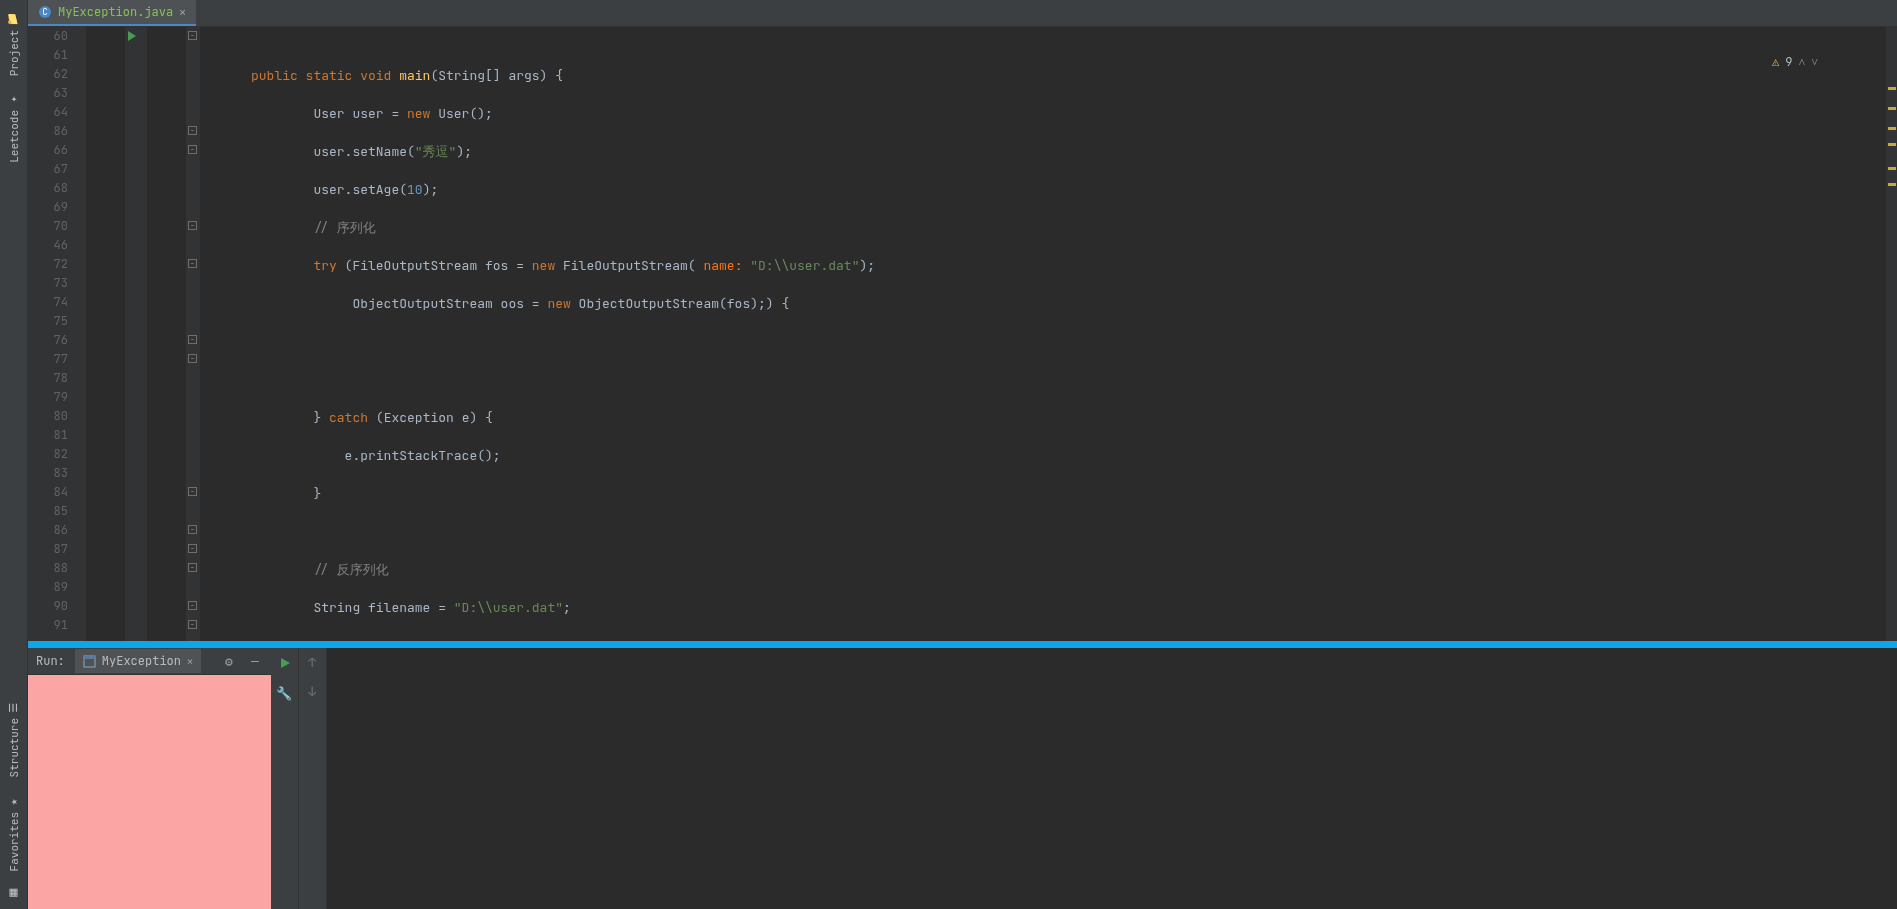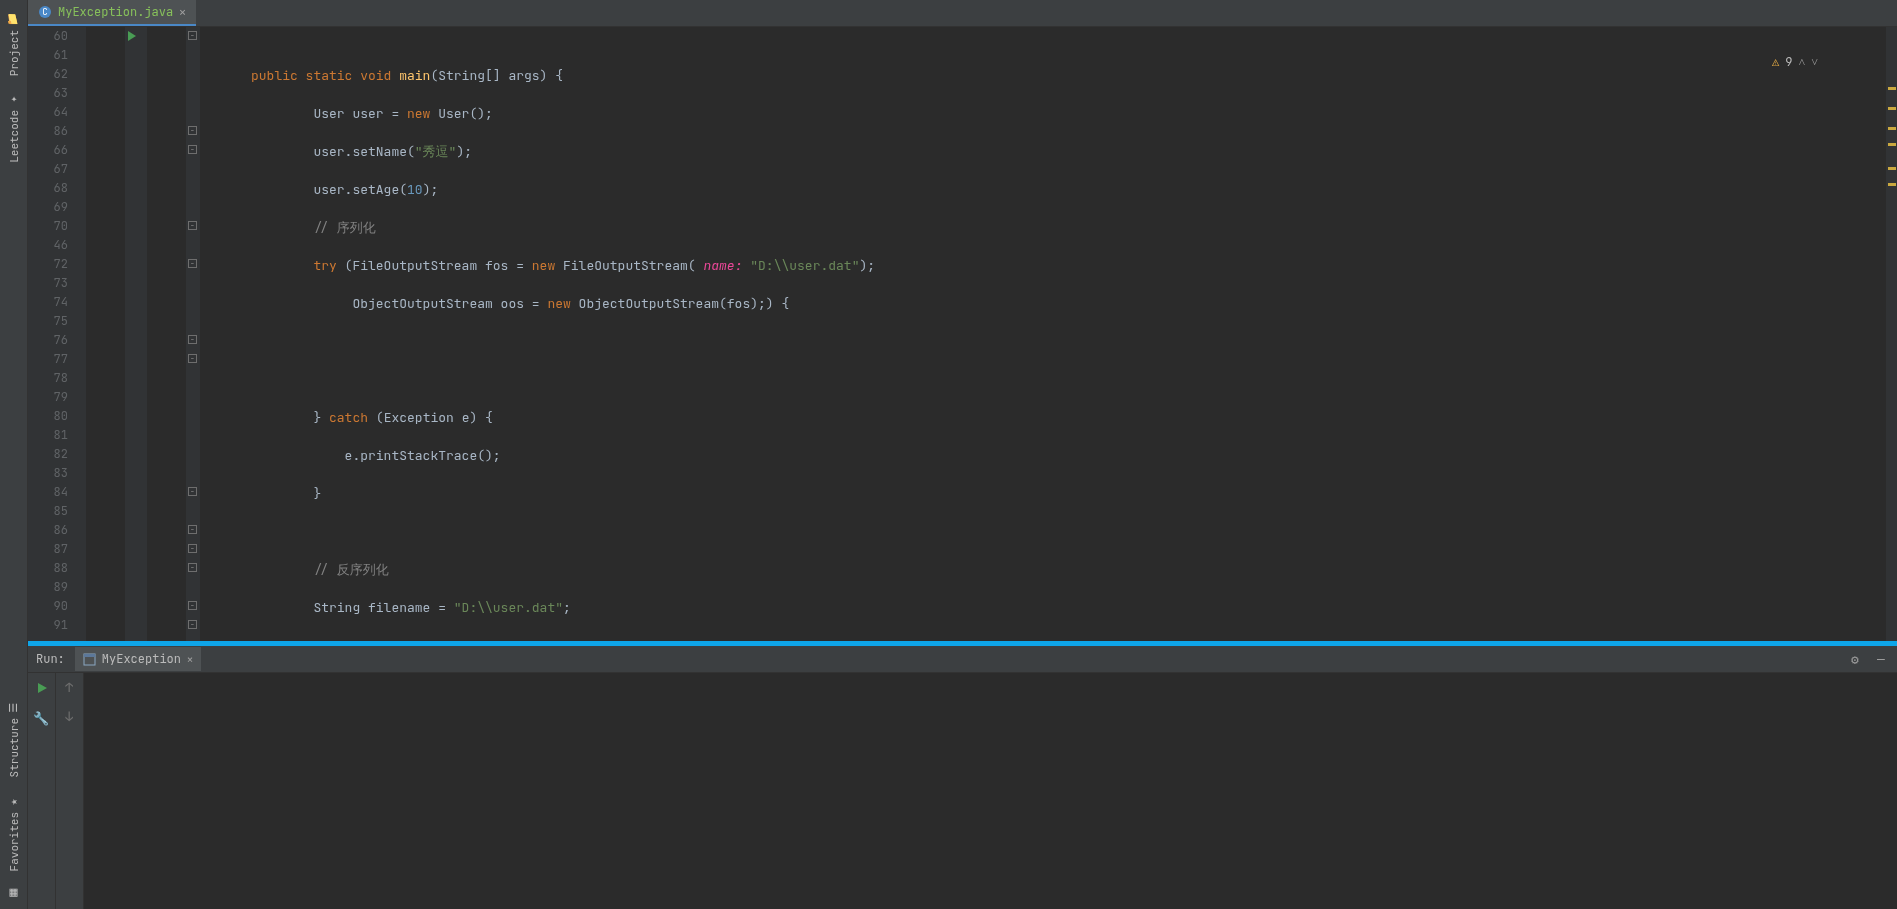"name:" .hint { color: #ec4899 -> #f97316; font-style: italic -> none }
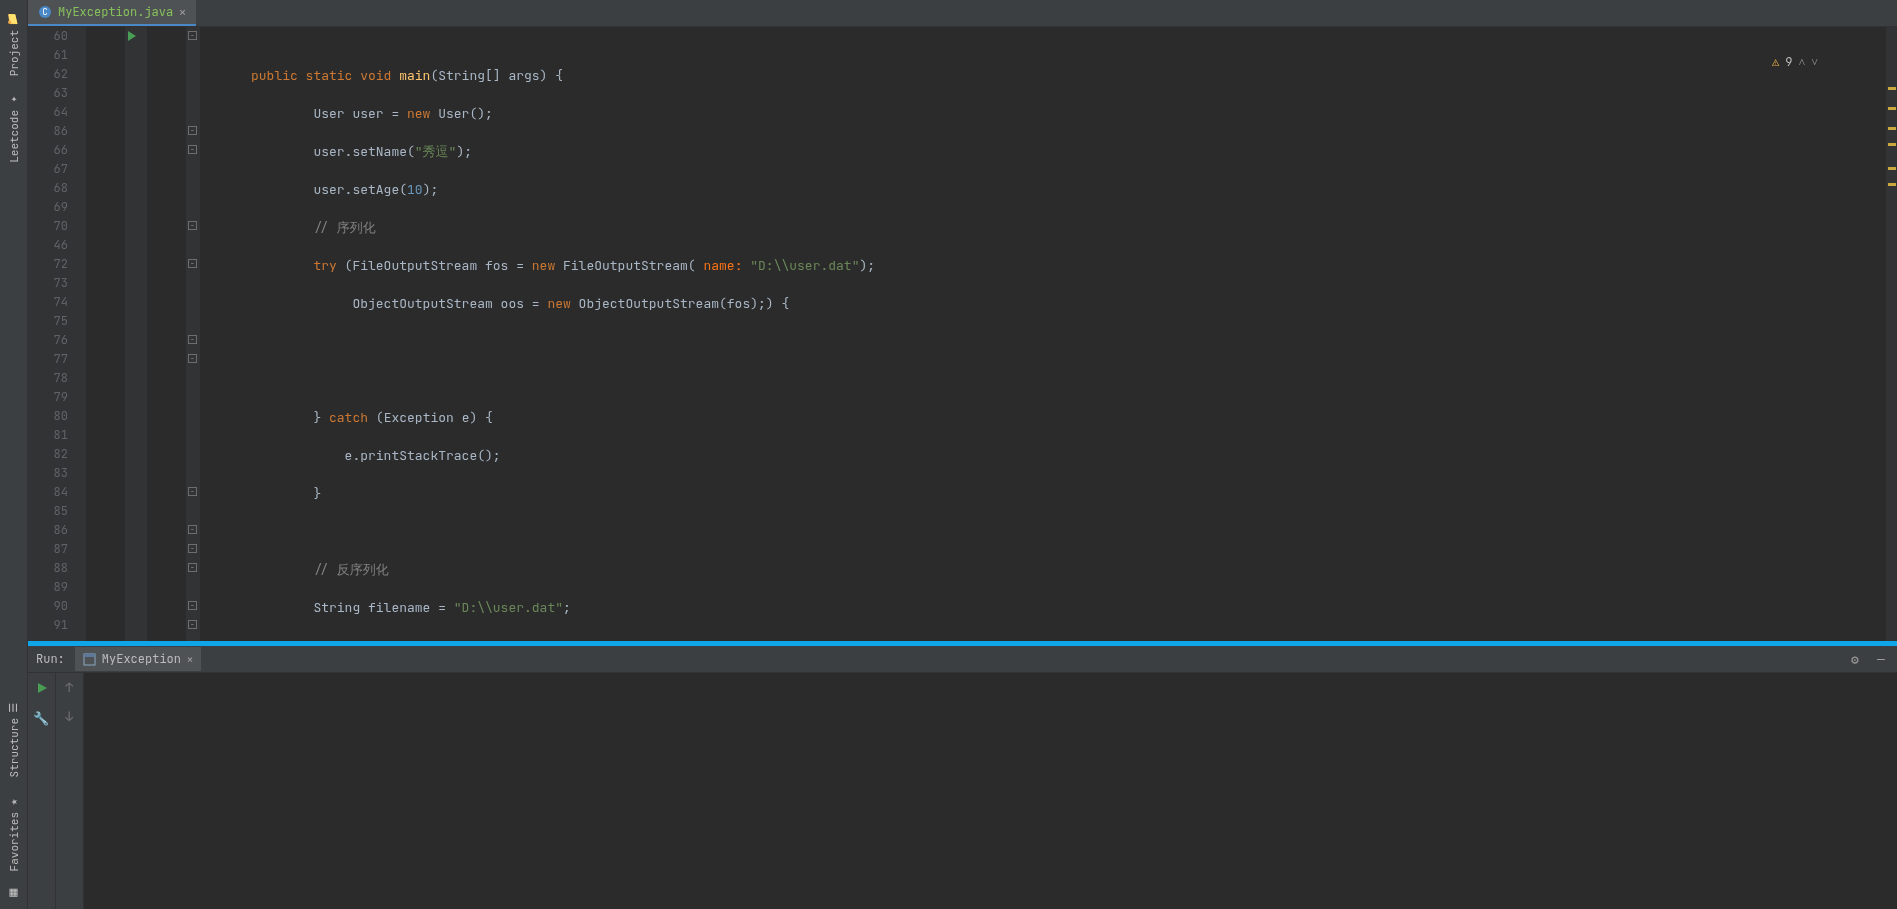"Run:" .run-panel { background: #e5e5e5 -> #fca5a5; border-top: 5px solid #0ea5e9 -> 7px solid #0ea5e9; flex-direction: column -> none }
